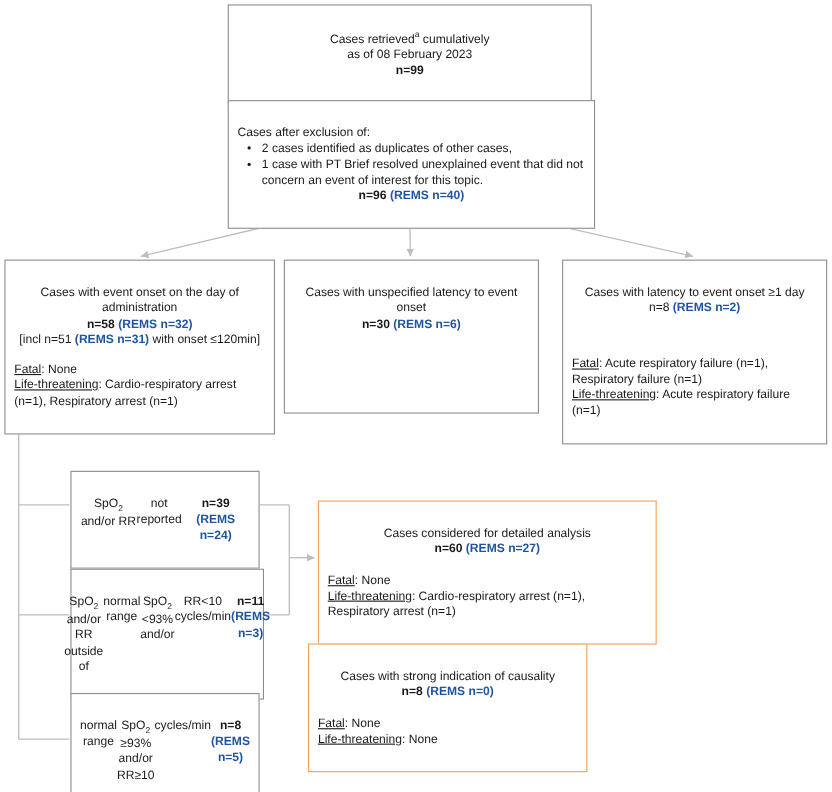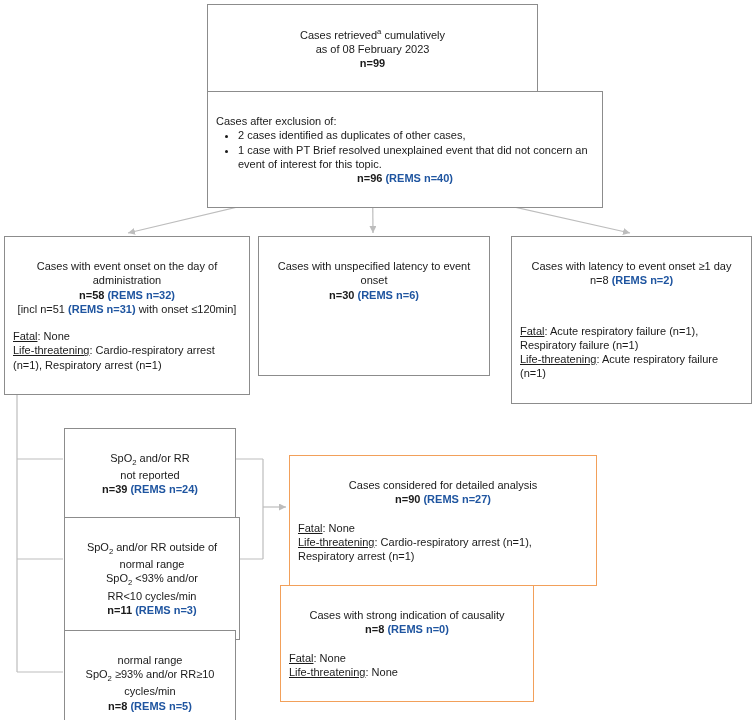"Cases after exclusion of:" div.box { width: 396px -> 334px }
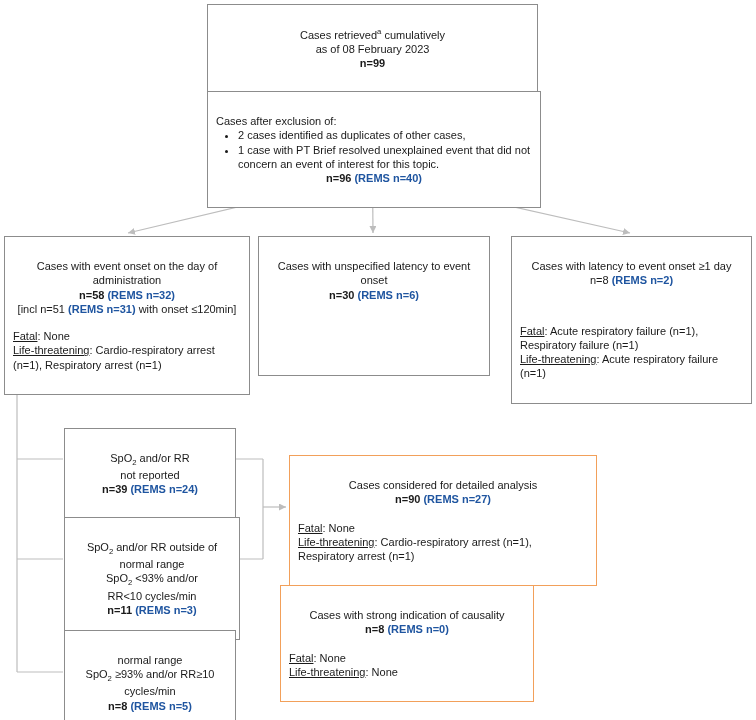"SpO2 and/or RR" .spo2 { flex-direction: column -> row }
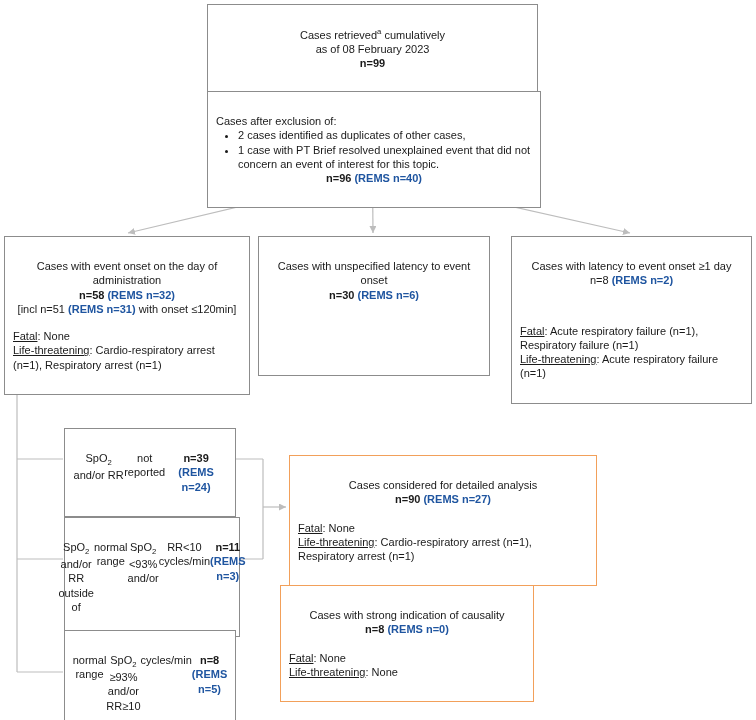"n=90" span { text: 90 -> 60 }
